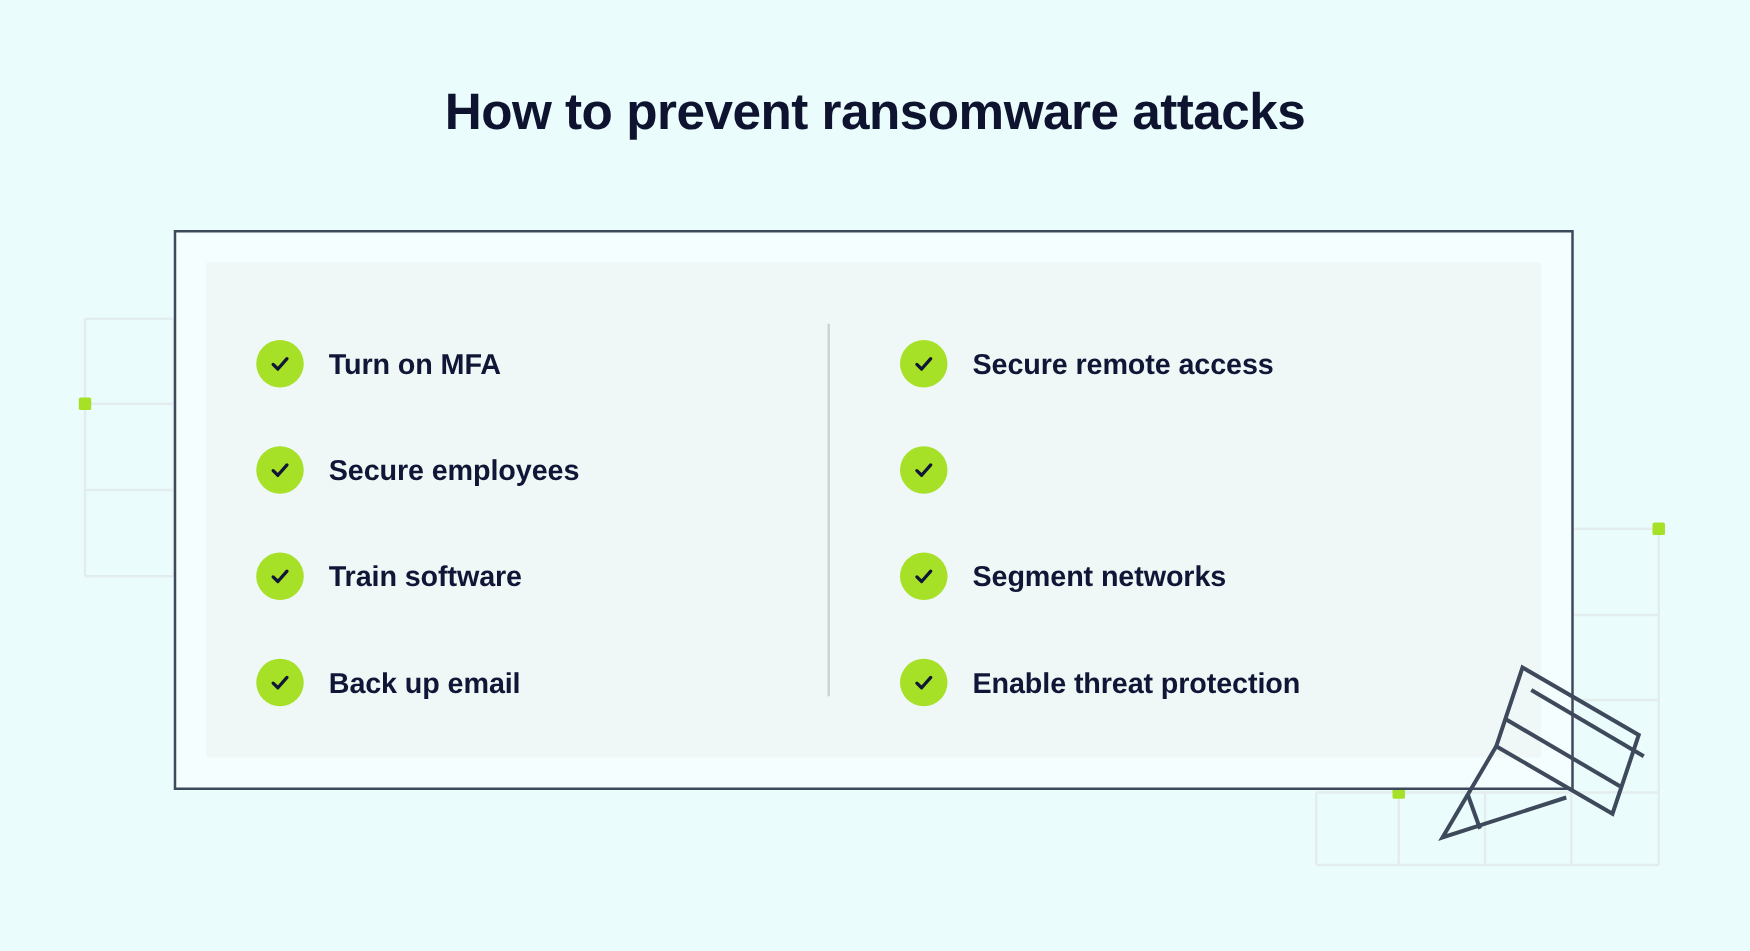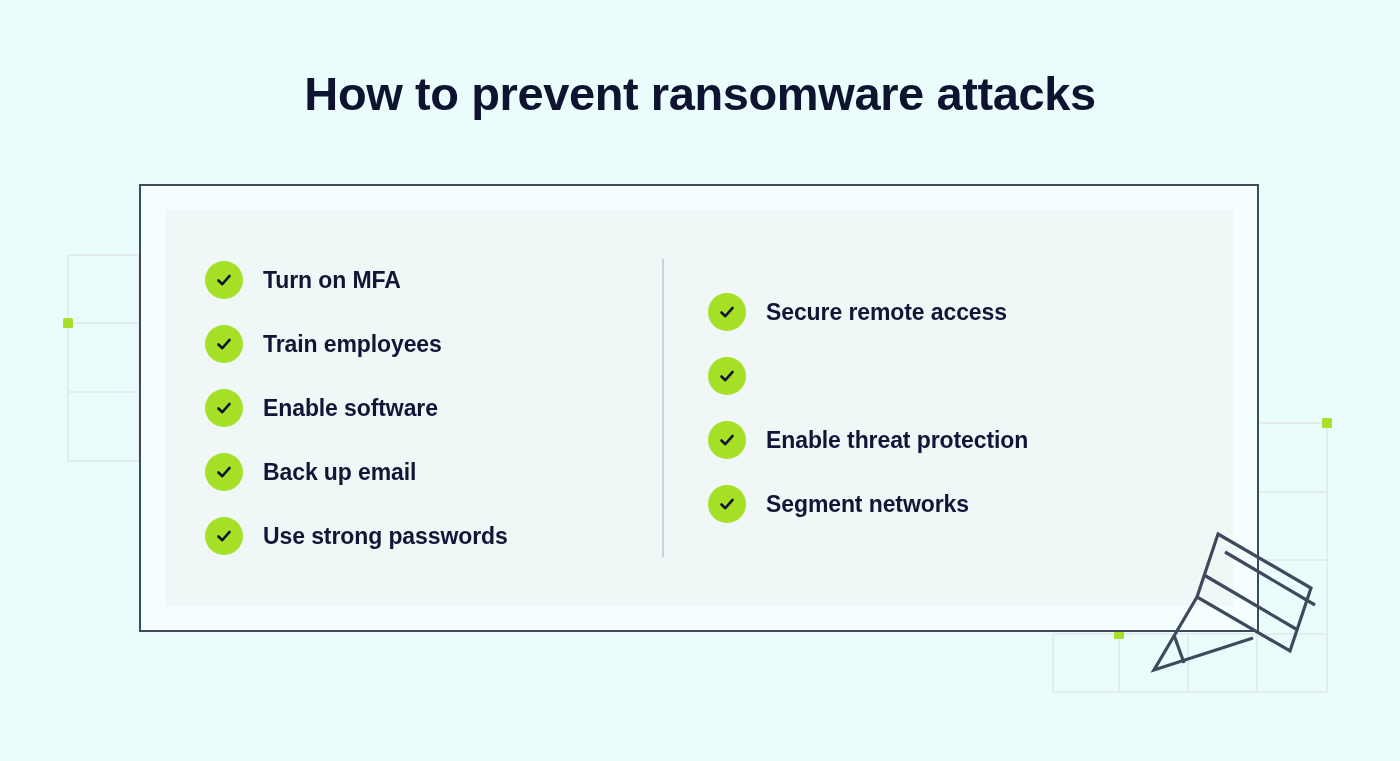"How to prevent ransomware attacks" .page-title { font-size: 47px -> 41px }
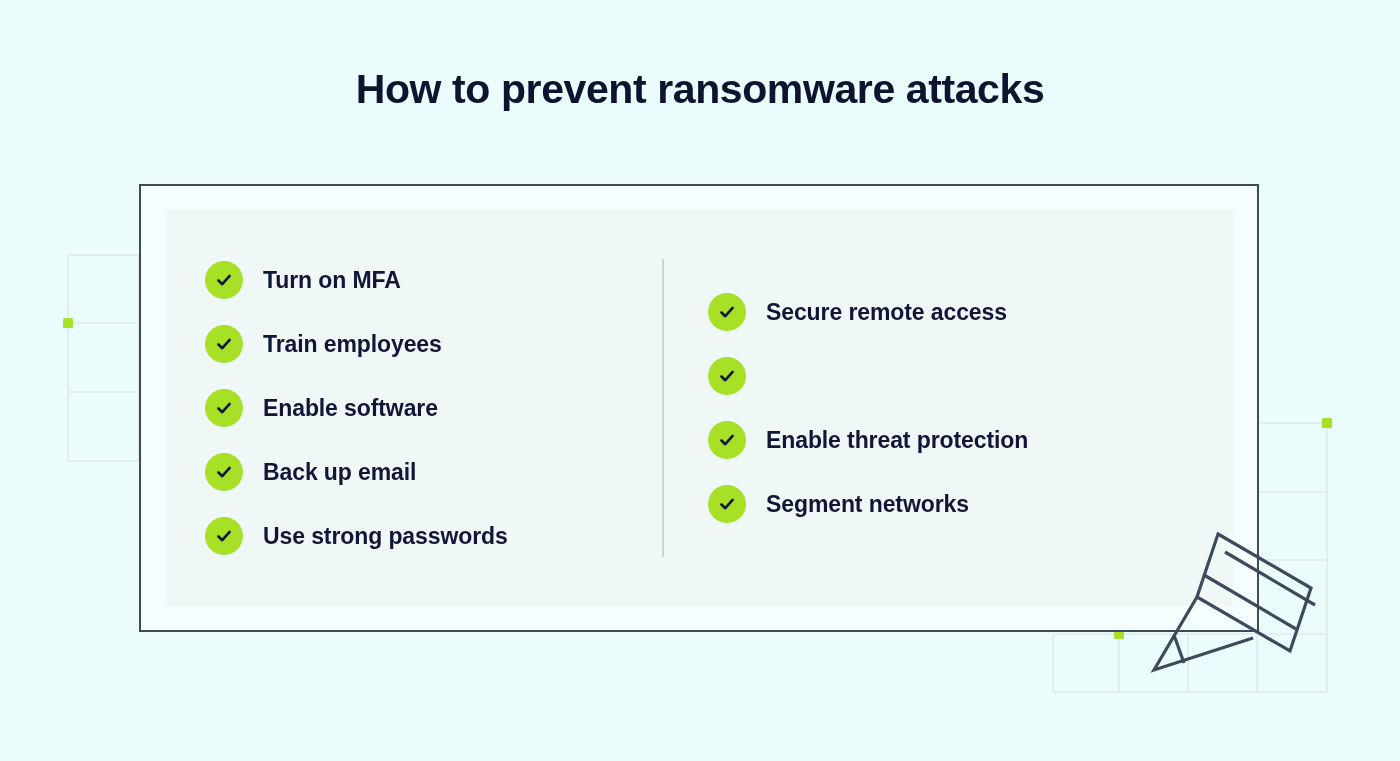"Turn on MFA" .item { margin-top: none -> 21px }
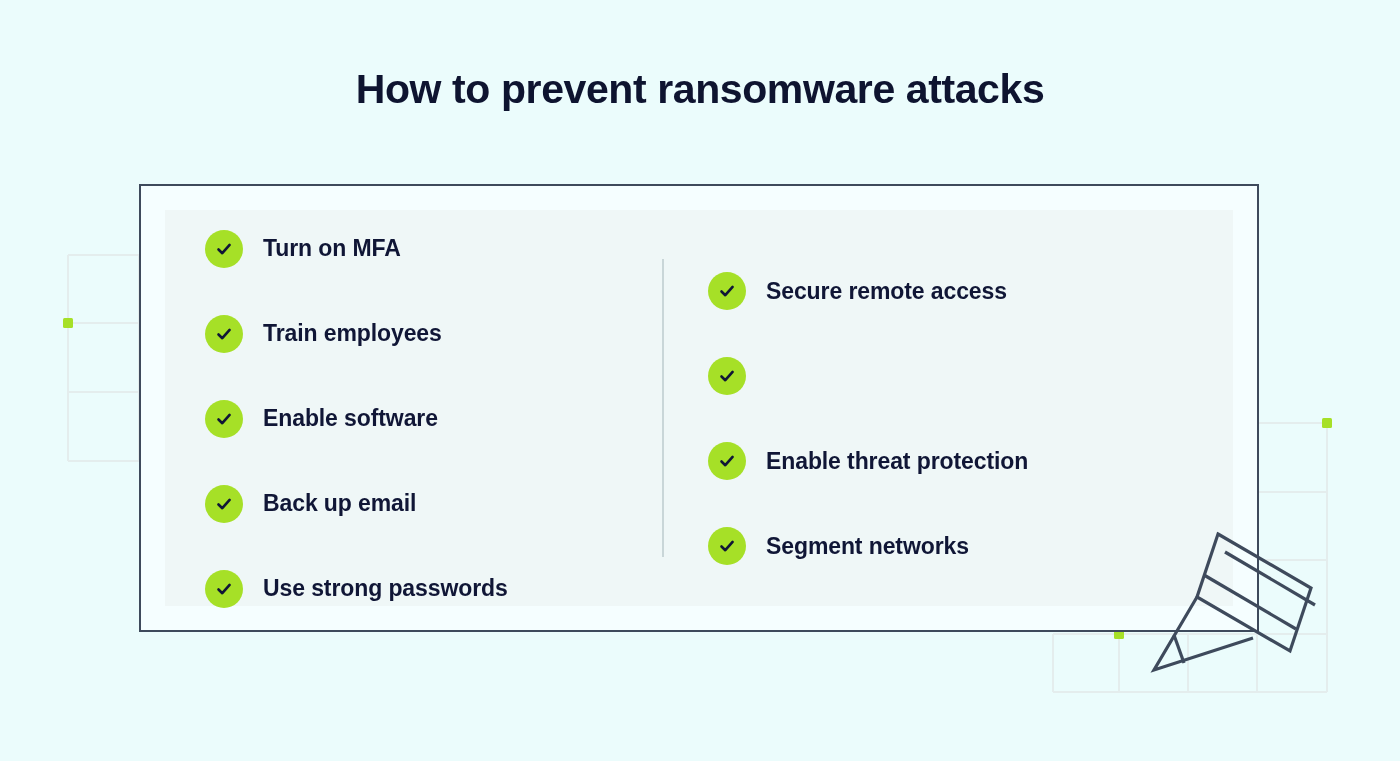"Secure remote access" .col-right { padding-left: 44px -> 56px }
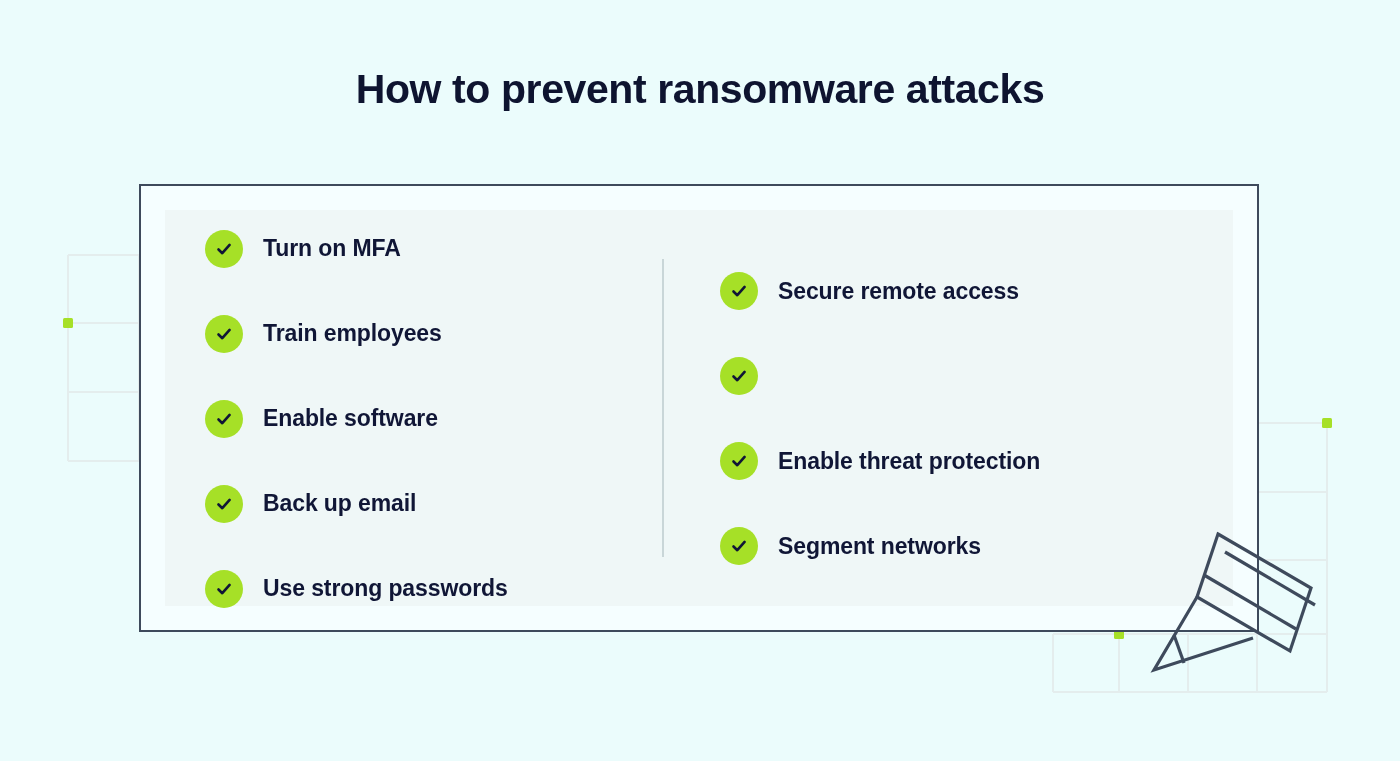"Train employees" span.item-label { text: Train -> Secure }
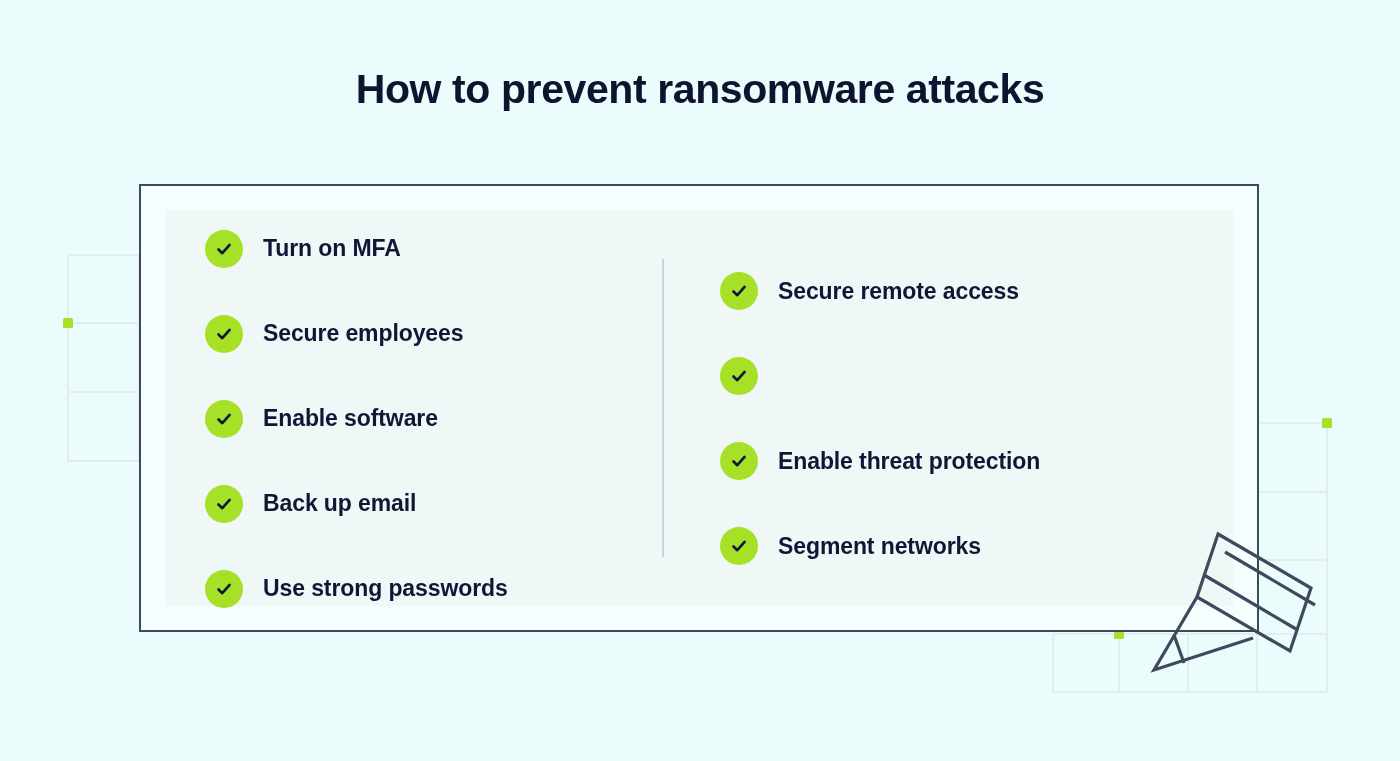"Enable software" span.item-label { text: Enable -> Train }
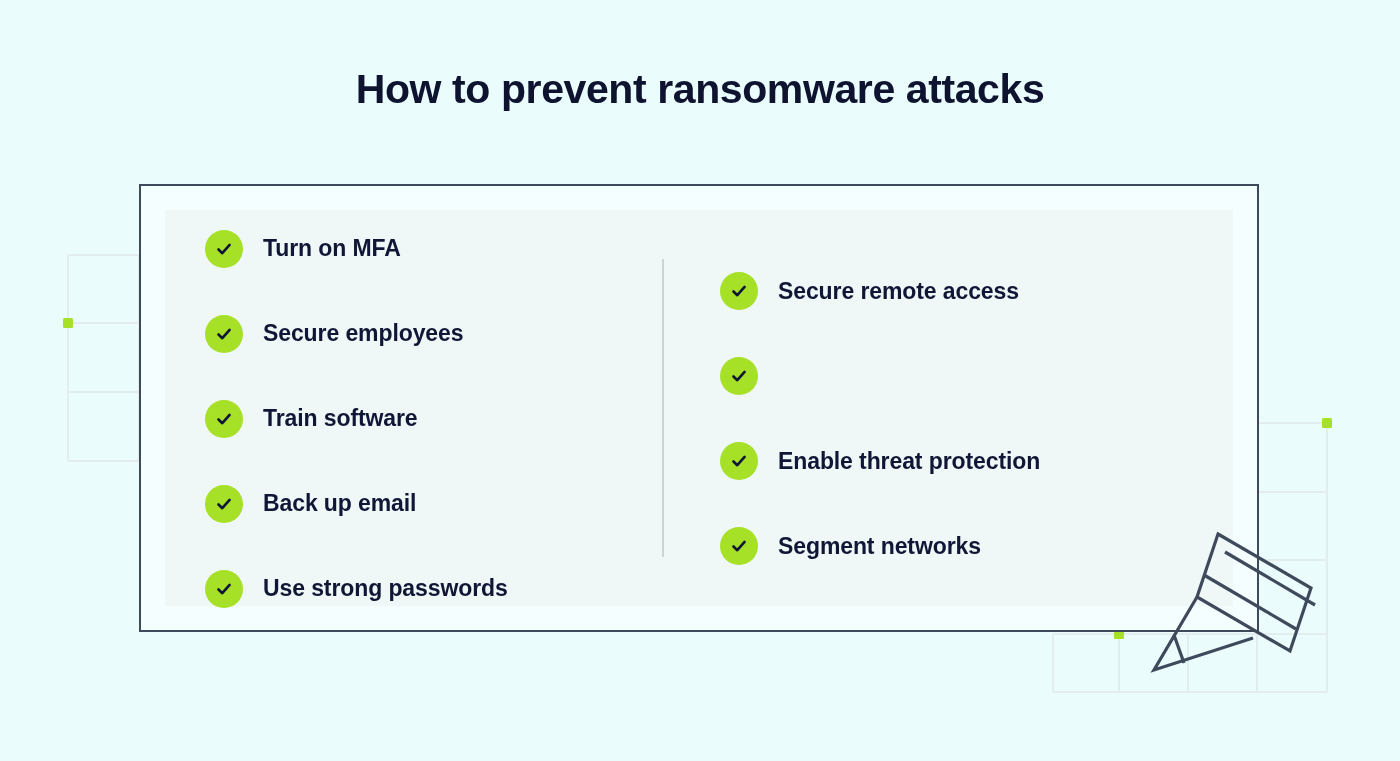"Enable threat protection" div.item { order: before "Segment networks" -> after "Segment networks" }
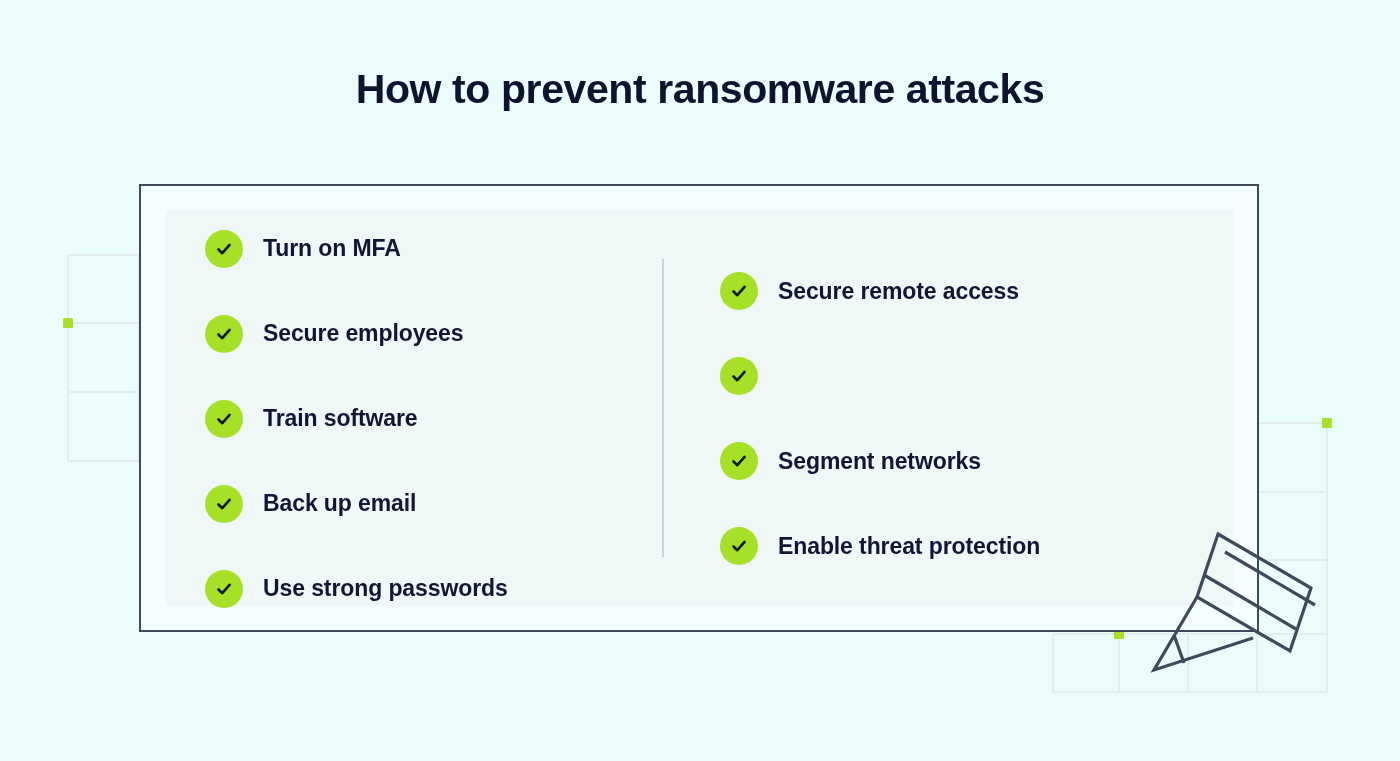"Use strong passwords" div.item { html: <div> <span> <svg> <path></path> </svg> </span> <span>Use strong passwords</span> </div> -> none }
